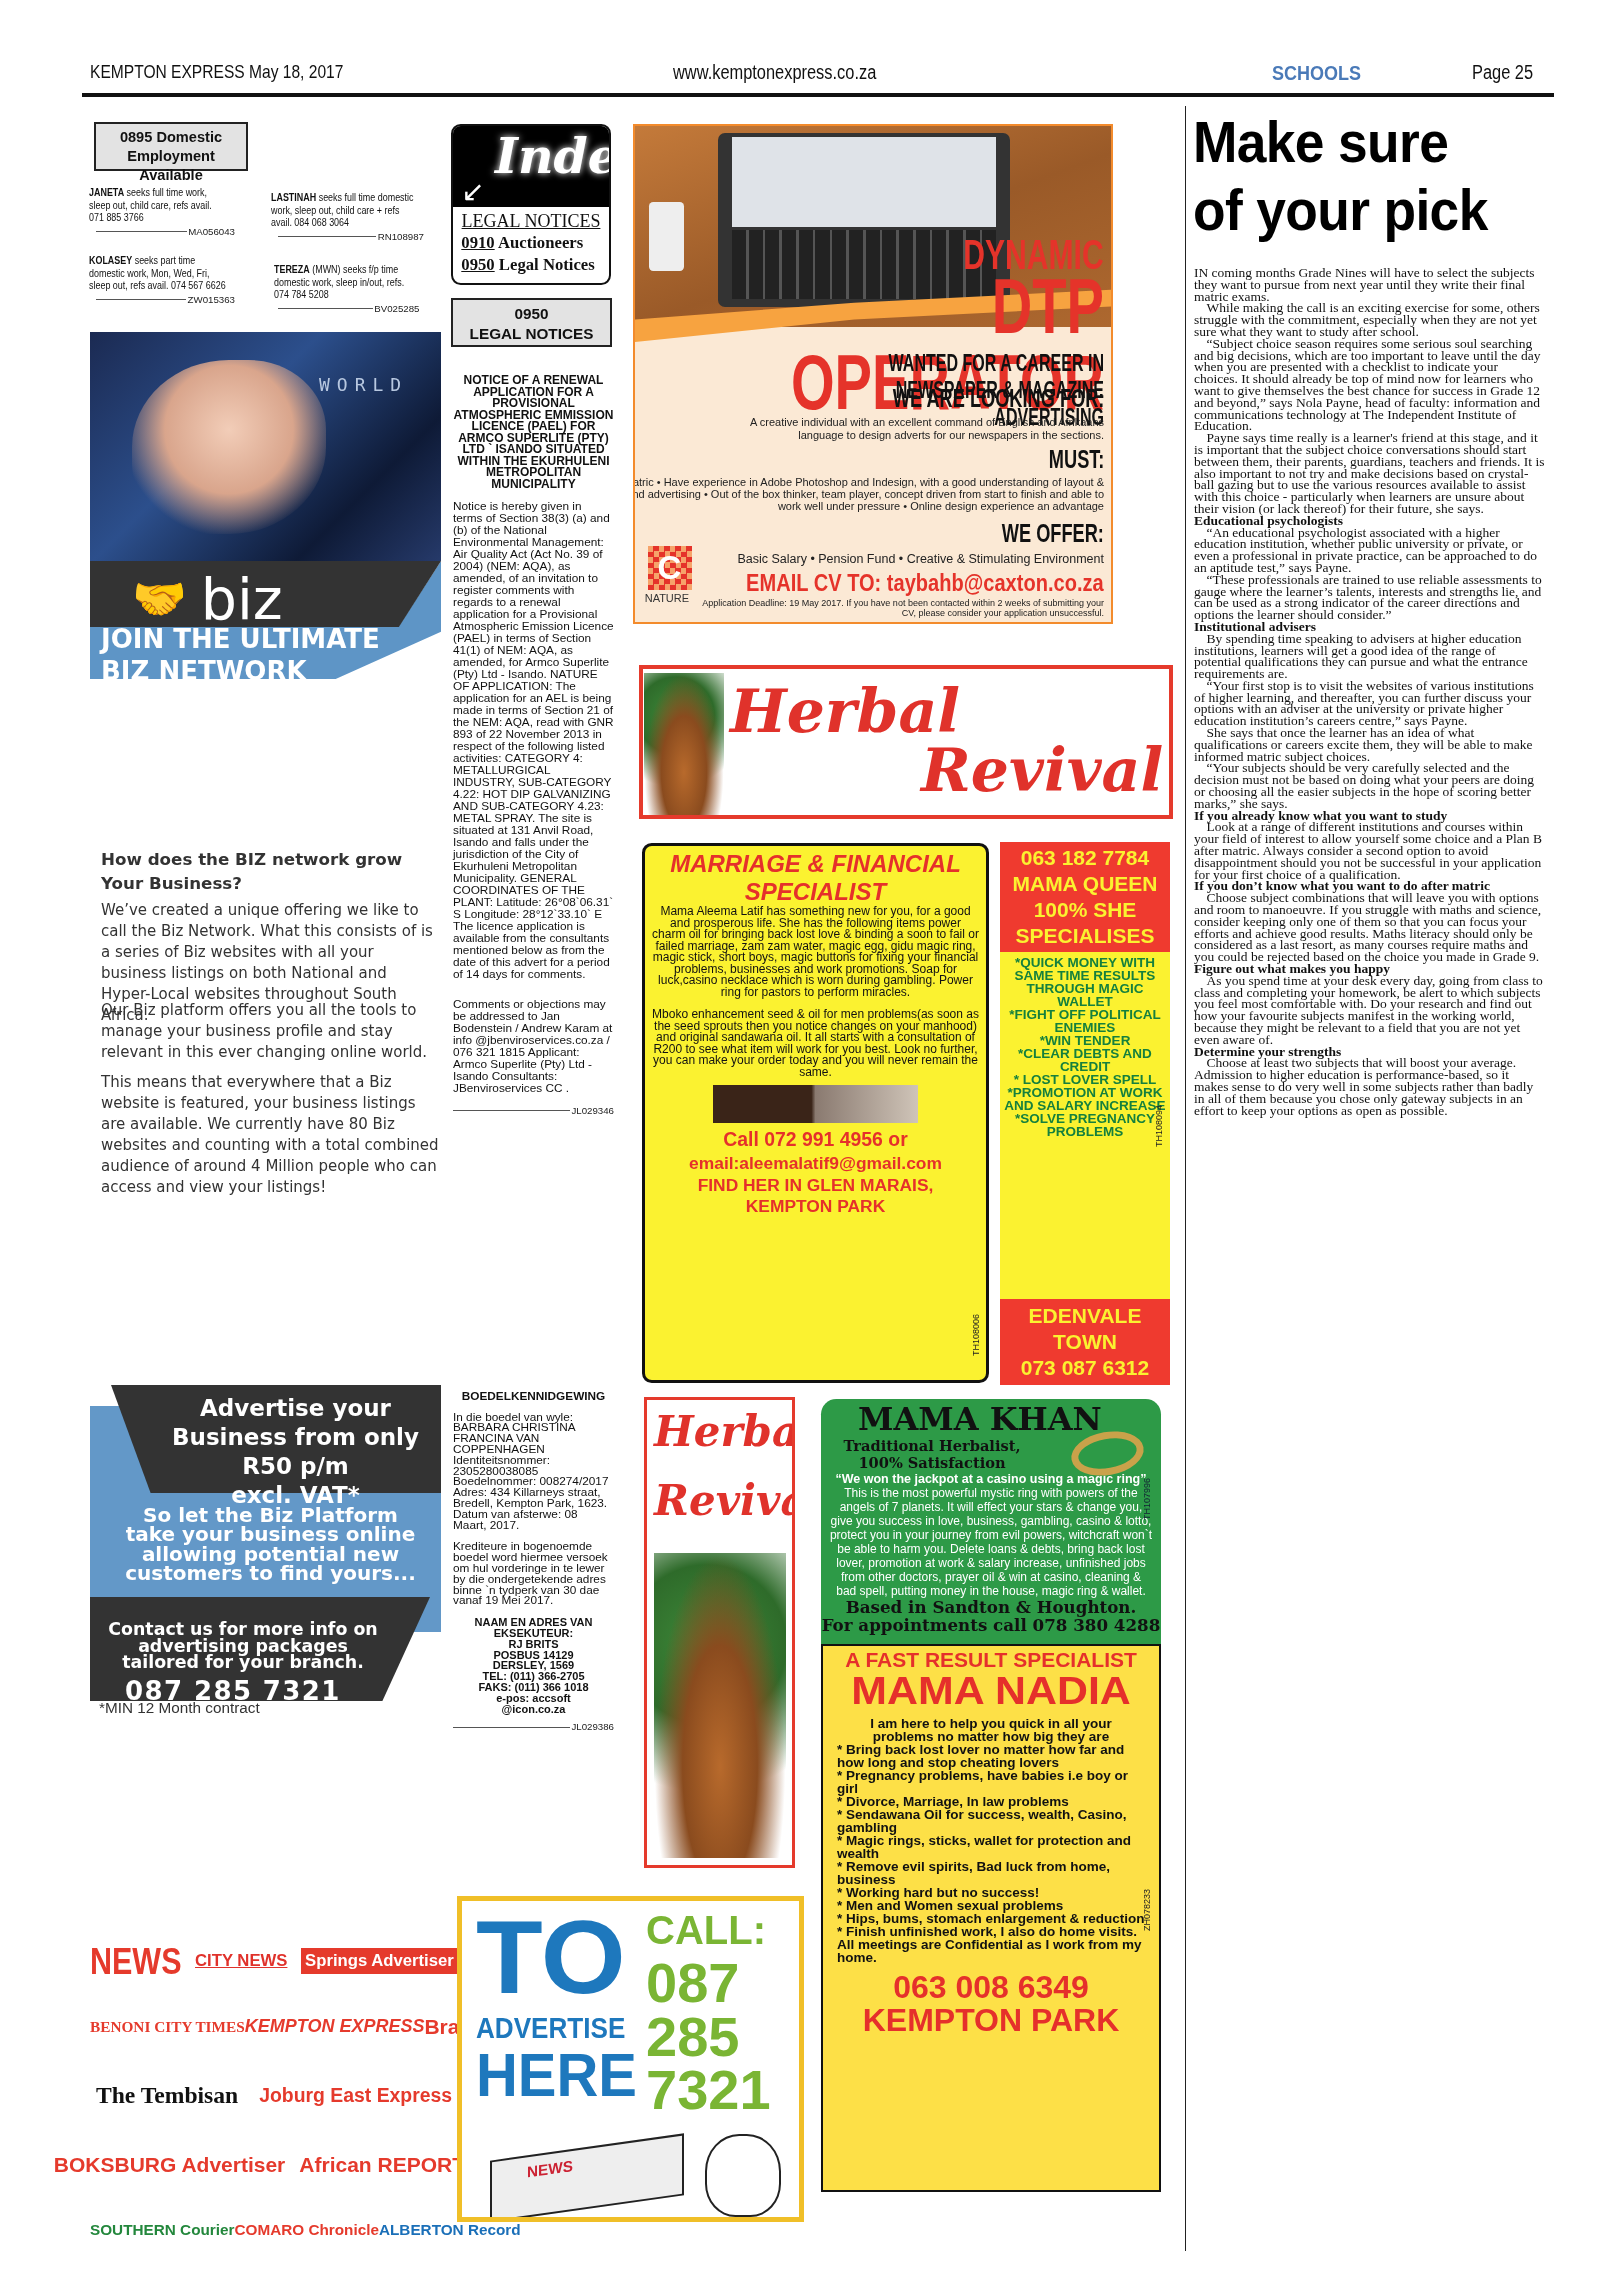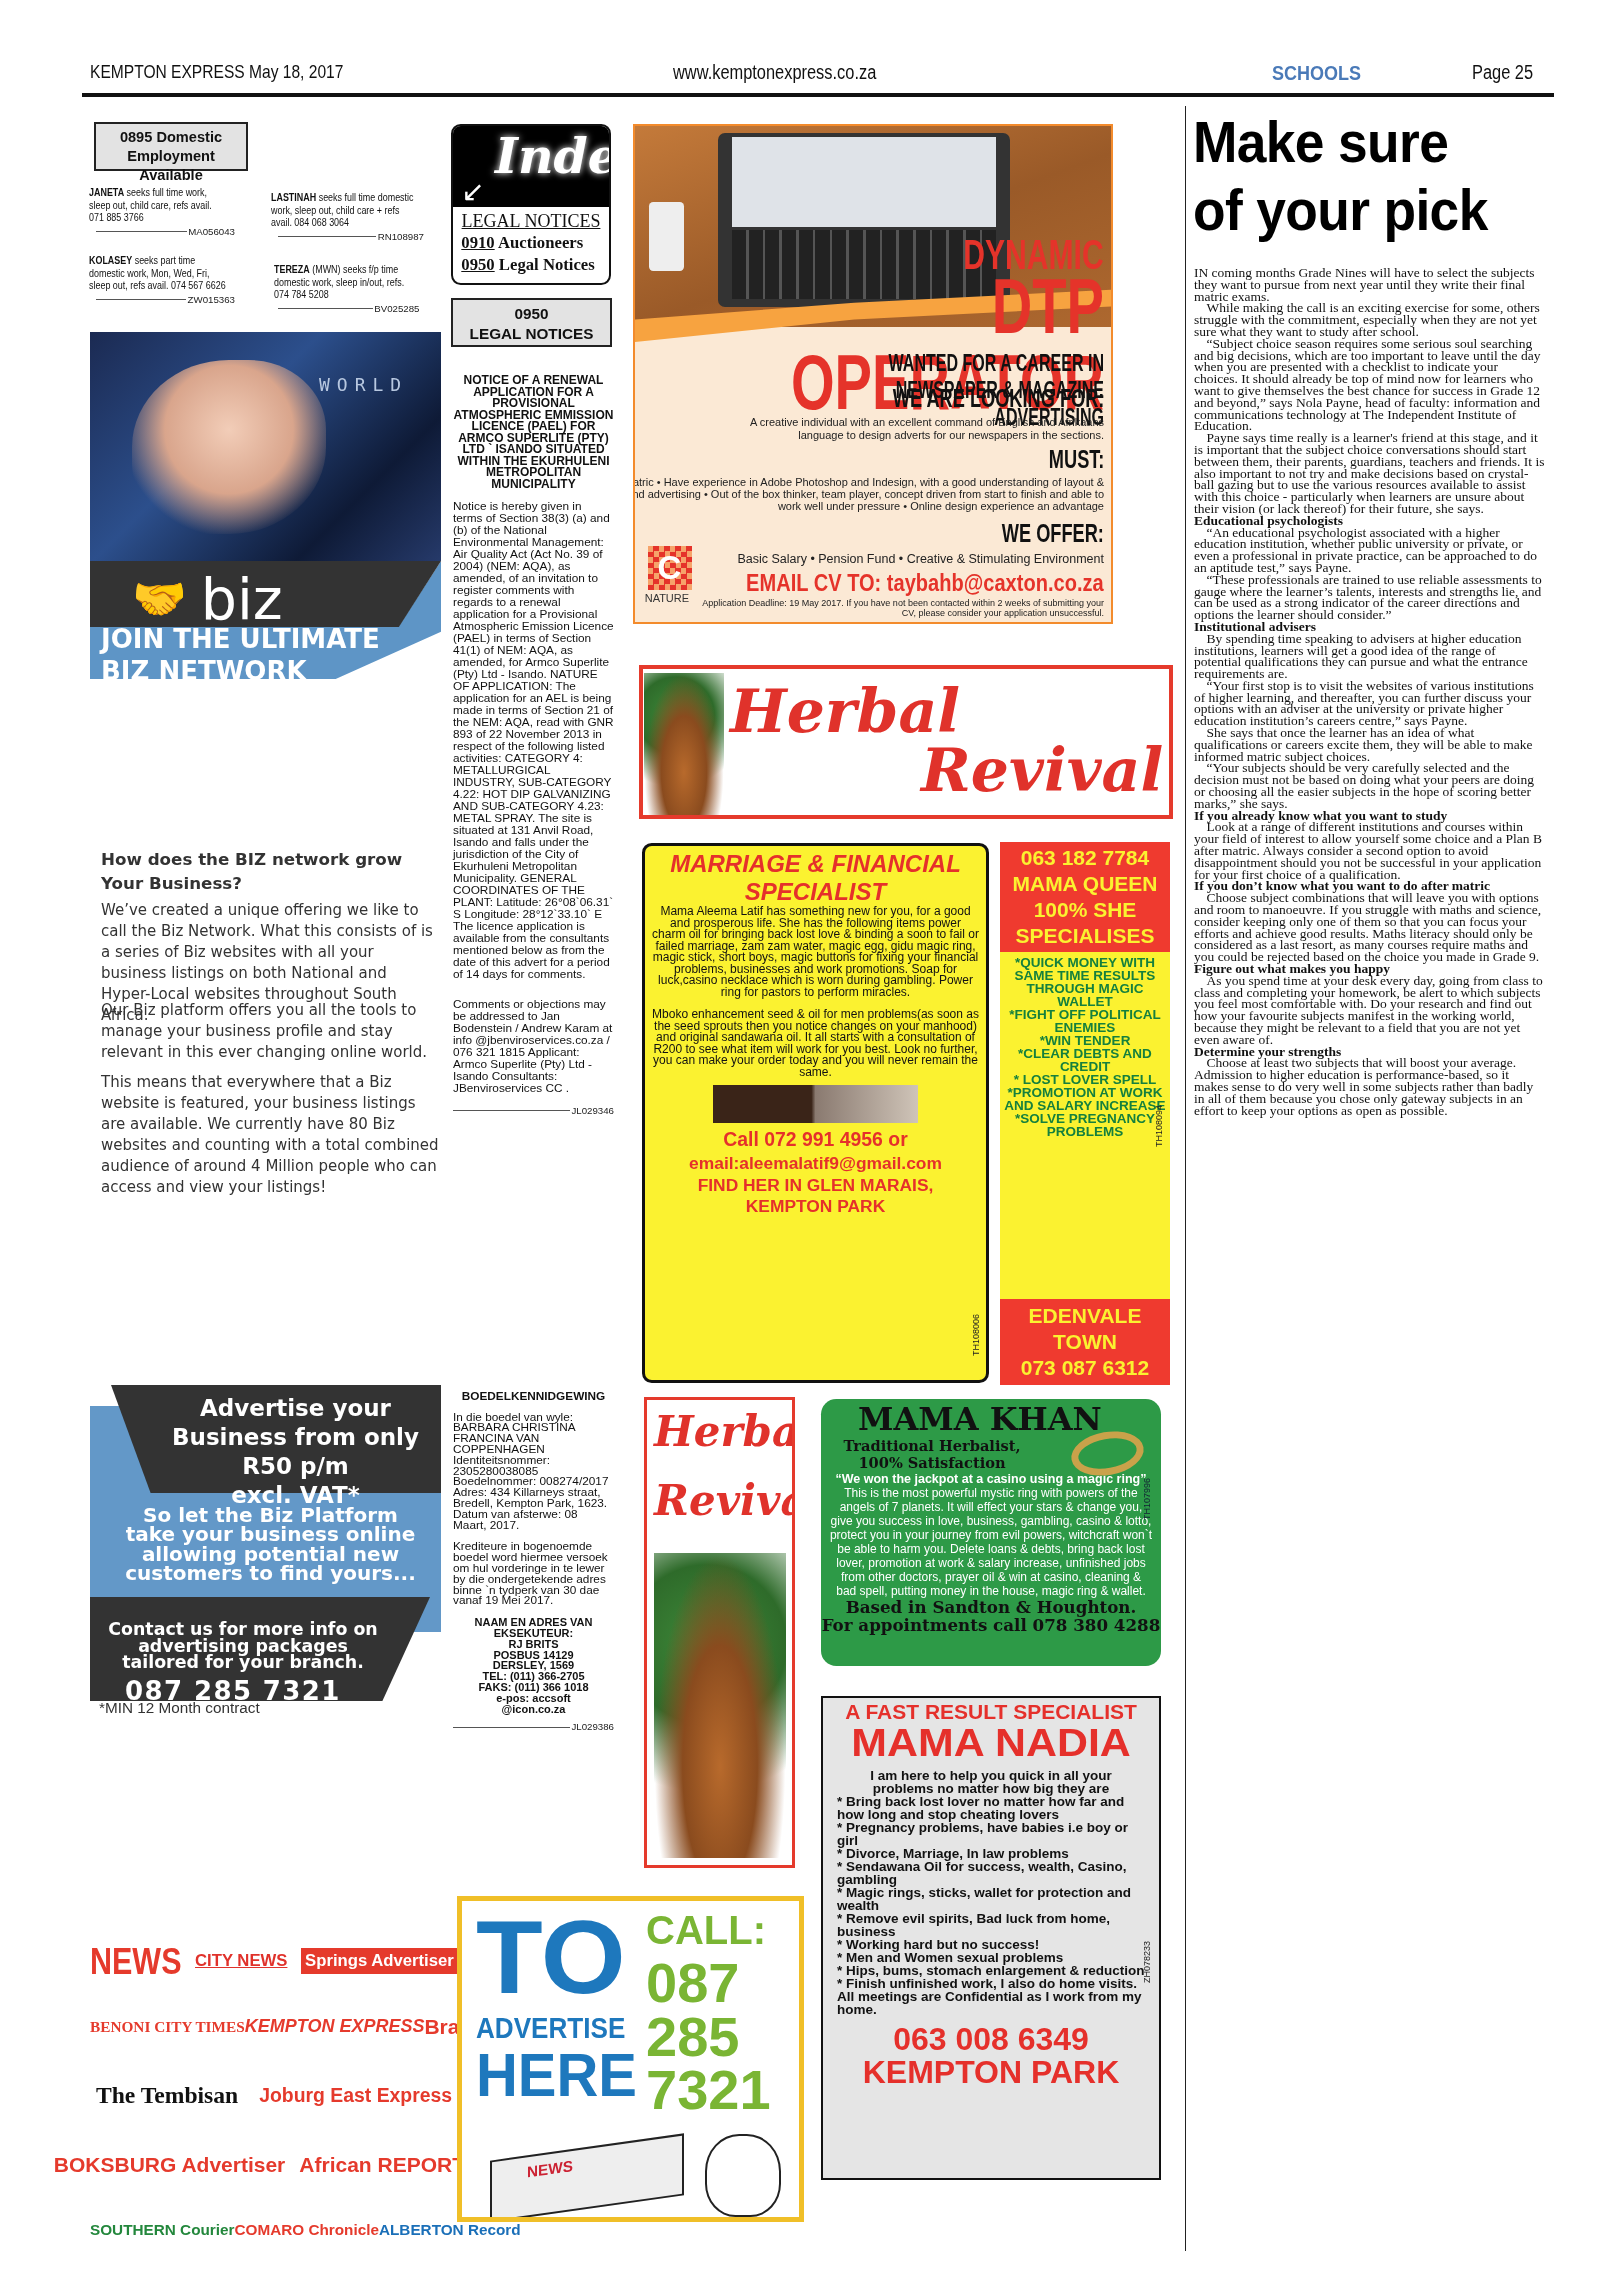"A FAST RESULT SPECIALIST" #nadia { background: #e5e5e5 -> #fde047; height: 484px -> 548px; top: 1696px -> 1644px }
